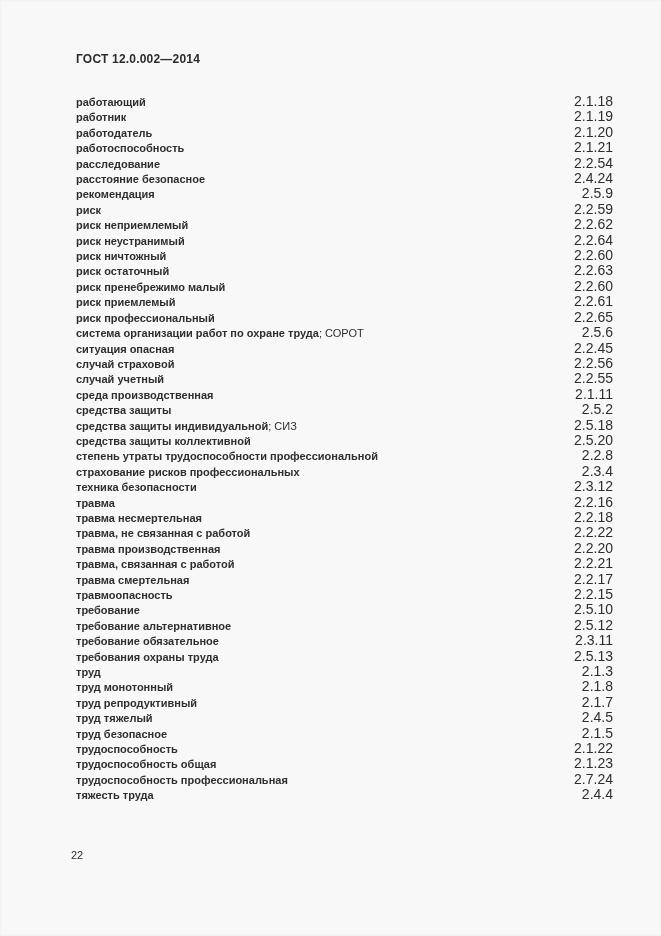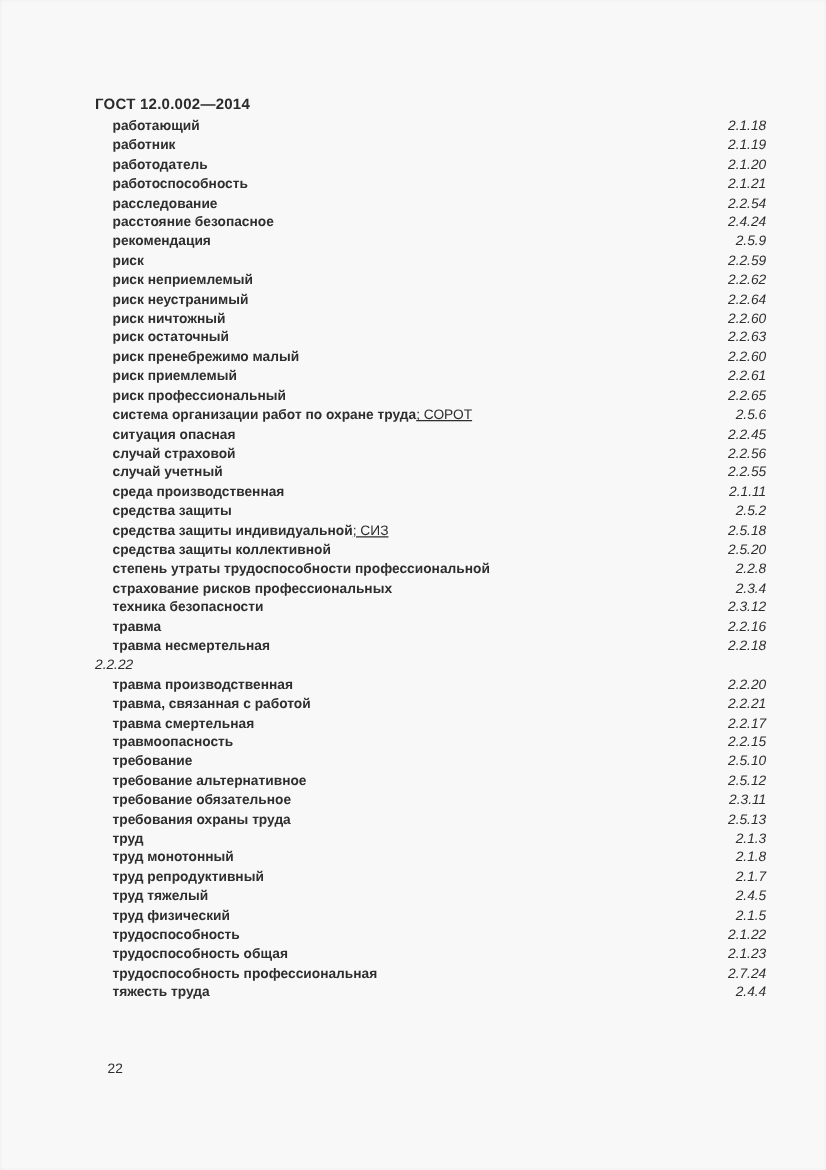"ГОСТ 12.0.002—2014" .doc-header { top: 76px -> 52px }
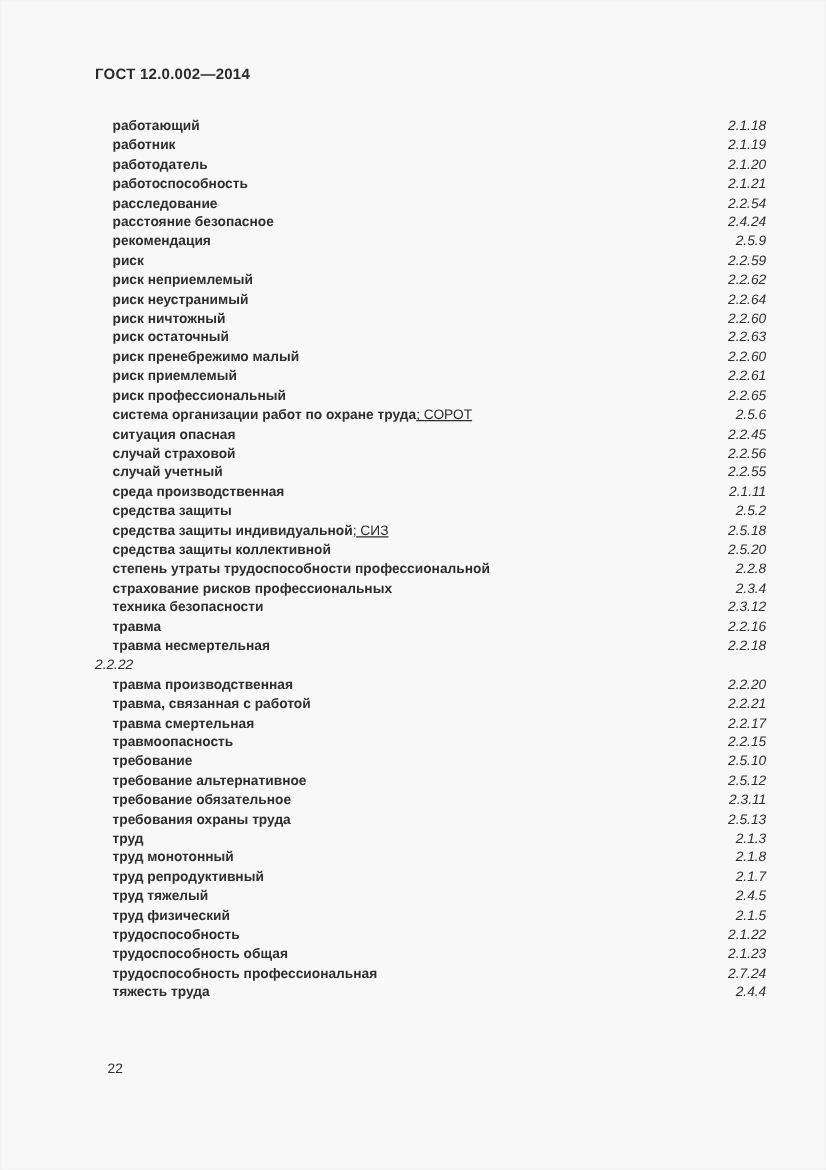"работающий" .index-term { margin-left: 14px -> none }
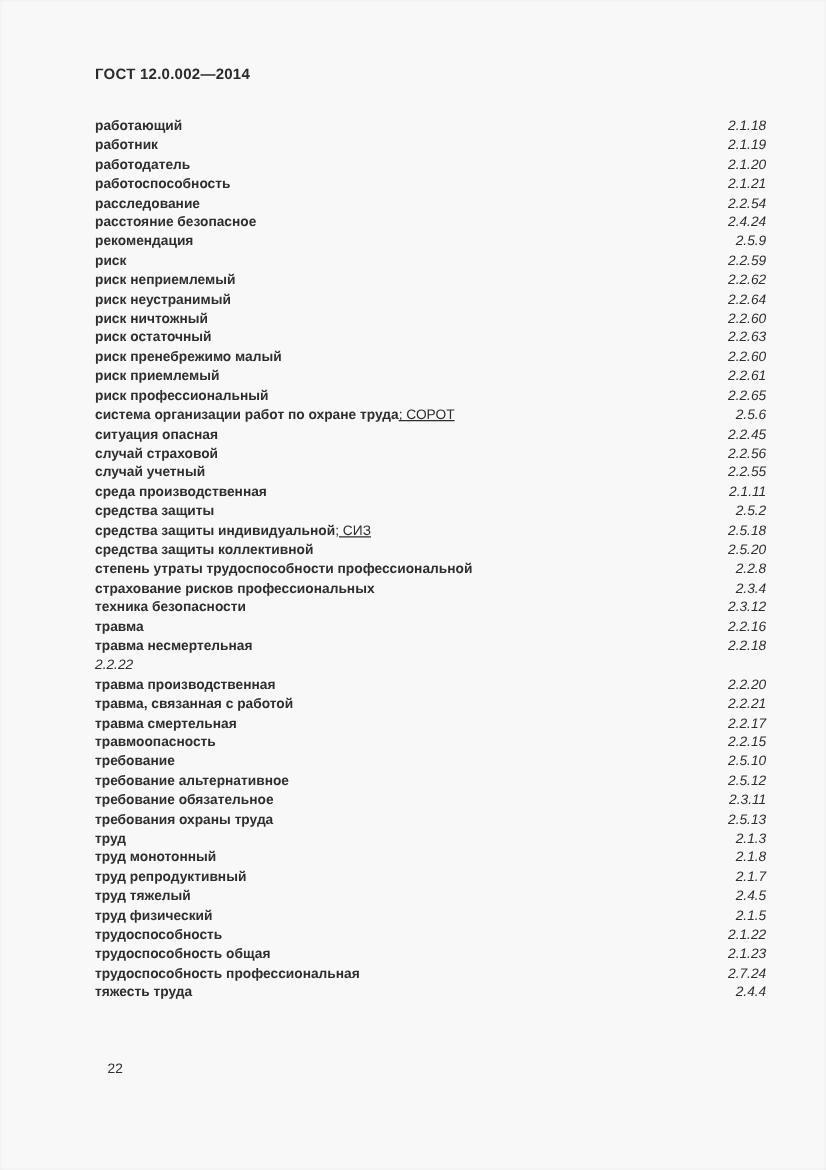"2.1.18" .index-ref { font-size: 11px -> 14px; font-style: italic -> none }
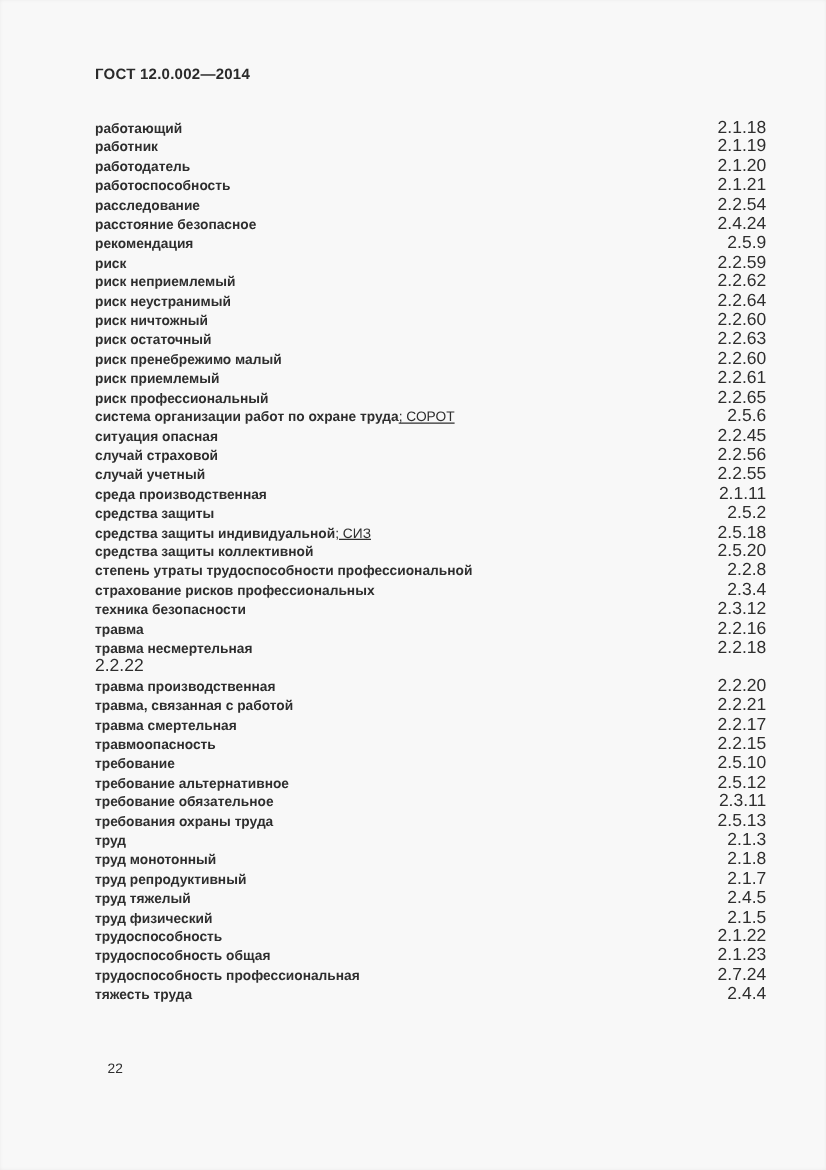"; СОРОТ" .index-term .term-suffix { text-decoration: underline -> none }
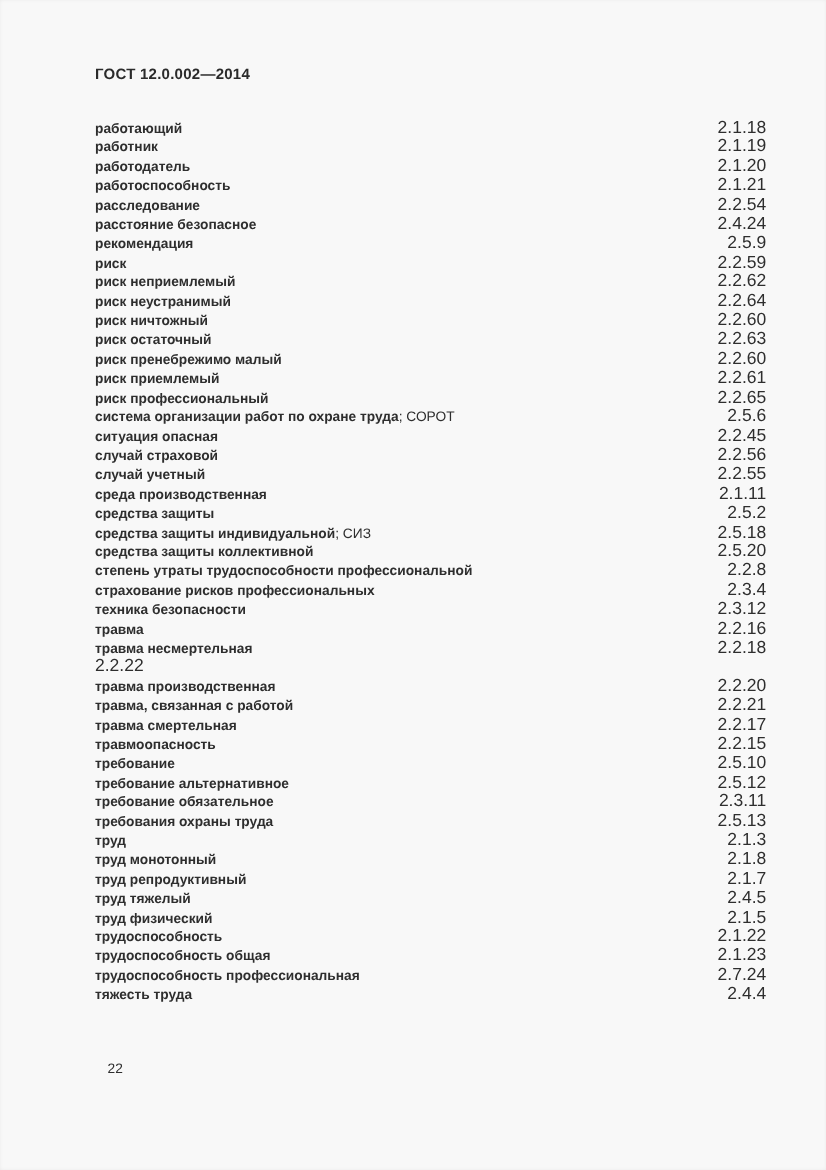"травма, не связанная с работой" span.index-term { html: none -> <span>травма, не связанная с работой</span> }
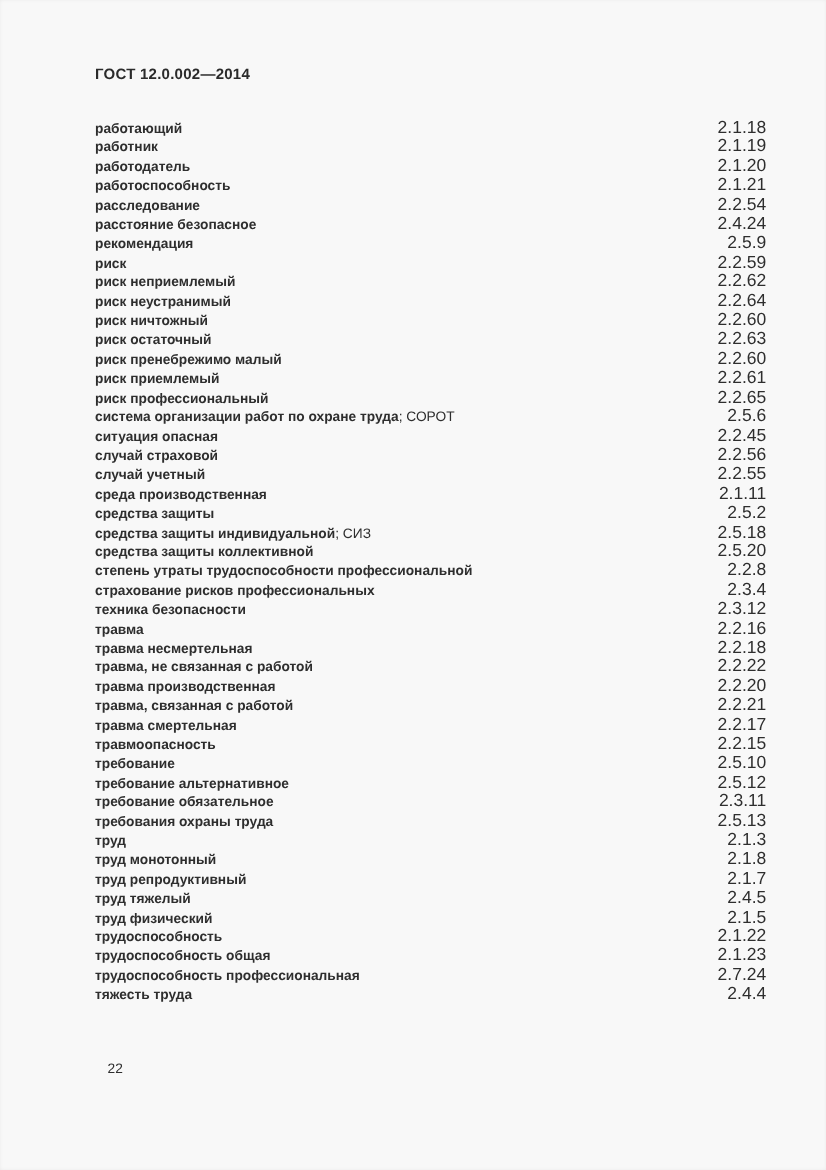"труд физический" span.index-term { text: физический -> безопасное }
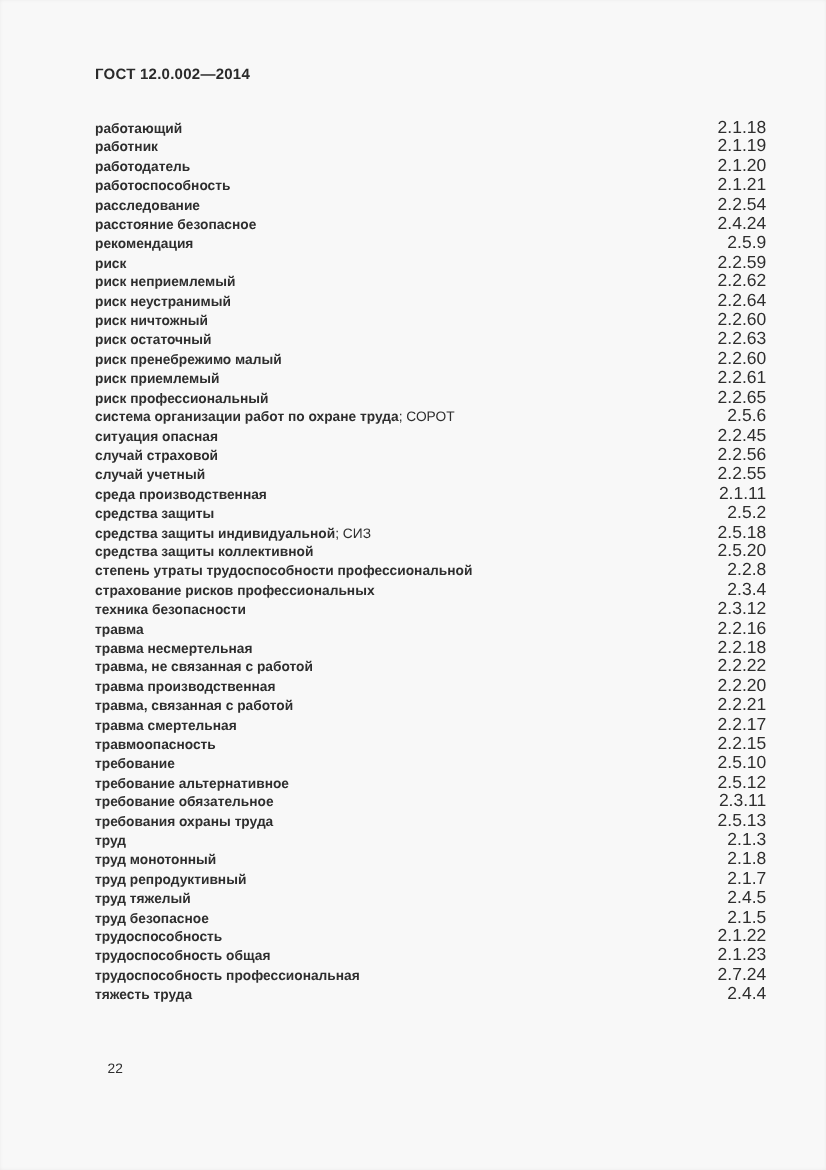"22" .page-number { left: 86px -> 71px }
